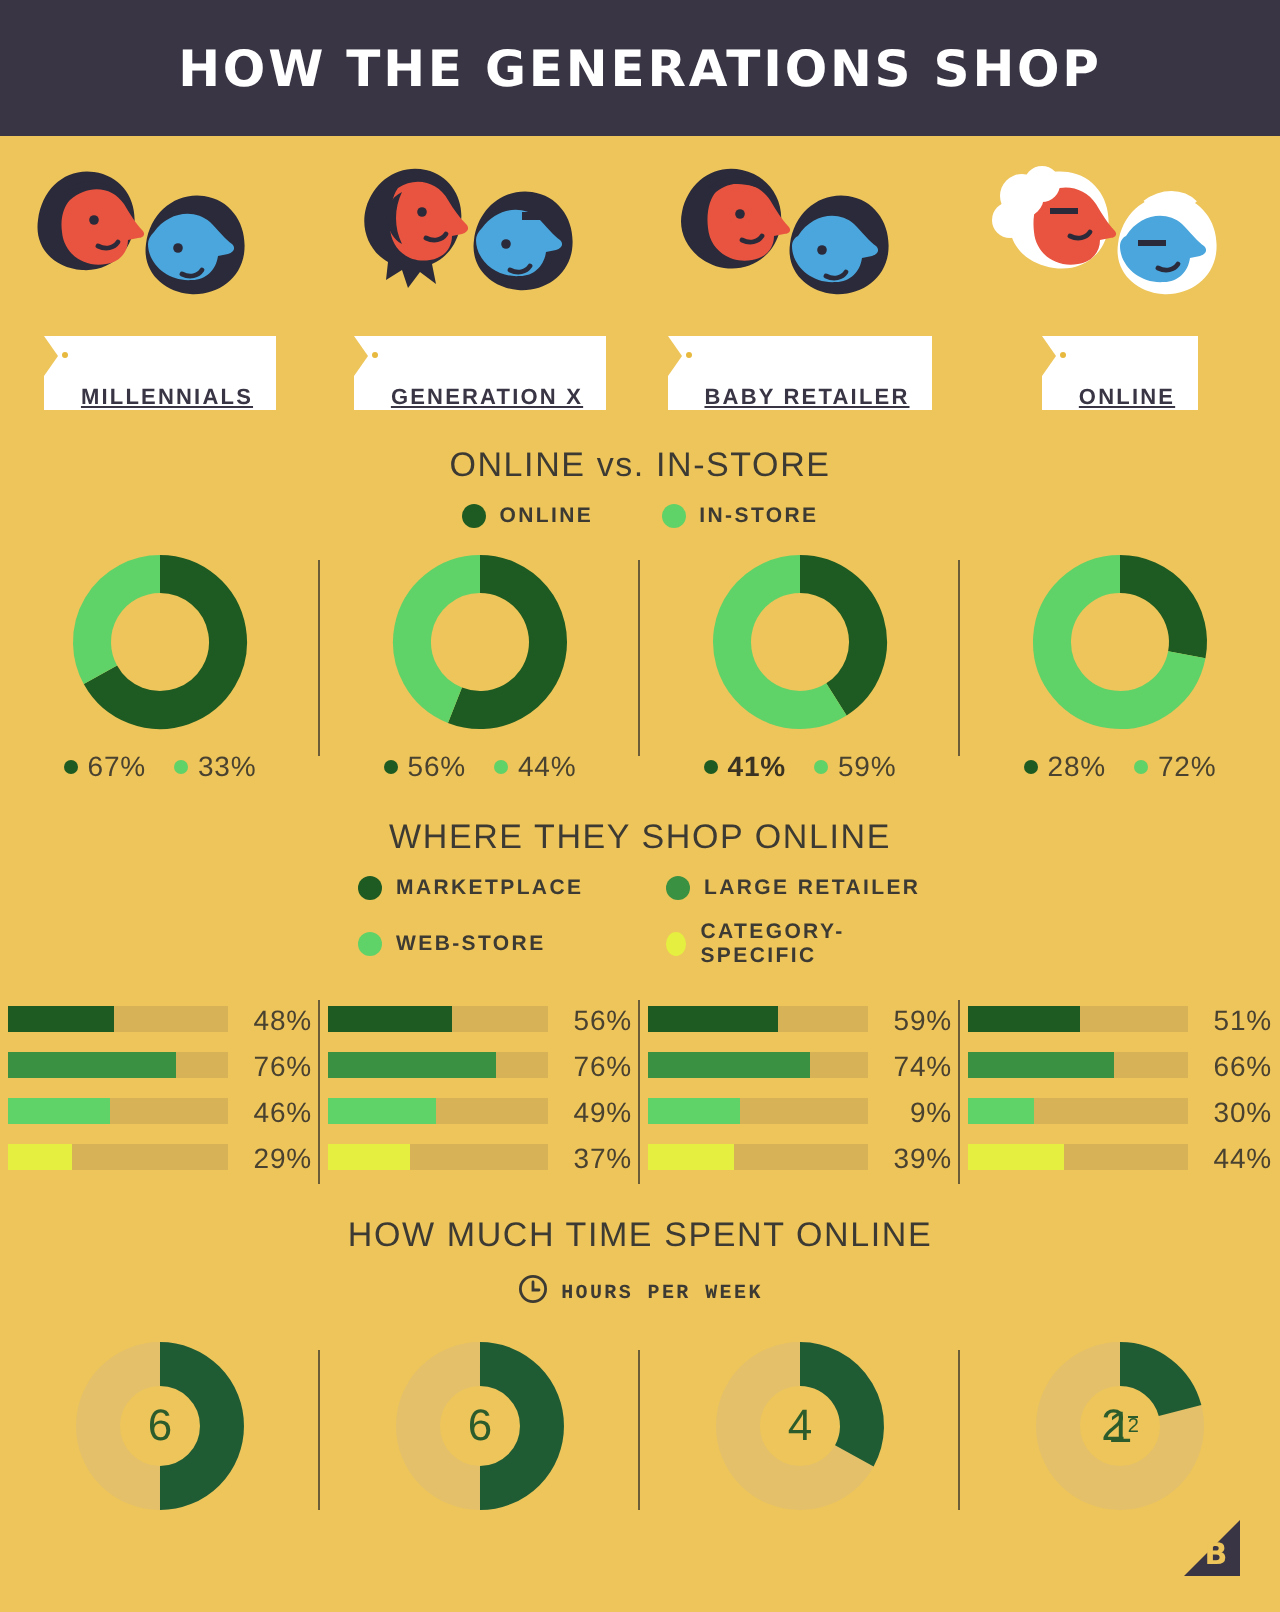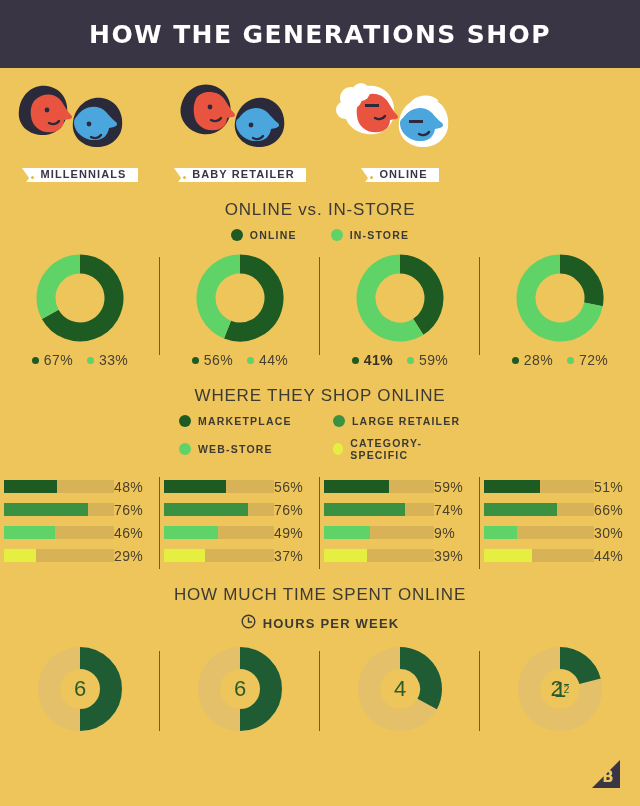"MILLENNIALS" .pennant { align-items: flex-start -> flex-end; height: 14px -> 37px; text-decoration: none -> underline }
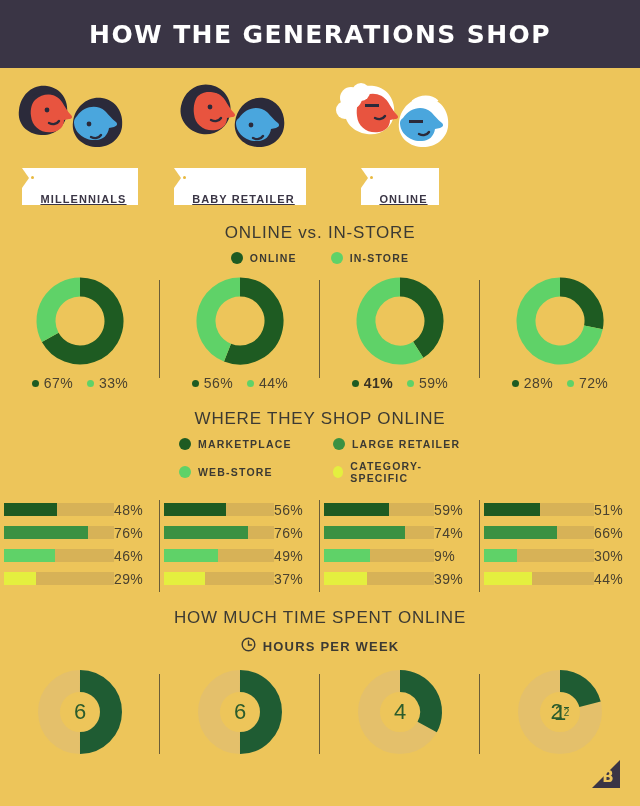"GENERATION X" div.gen { html: none -> <div> <div> <svg> <g> <path></path> <path></path> <circle></circle> <path></path> <path></path> </g> <g> <path></path> <path></path> <circle></circle> <path></path> <path></path> </g> </svg> </div> <div> <span></span> <span>GENERATION X</span> </div> </div> }
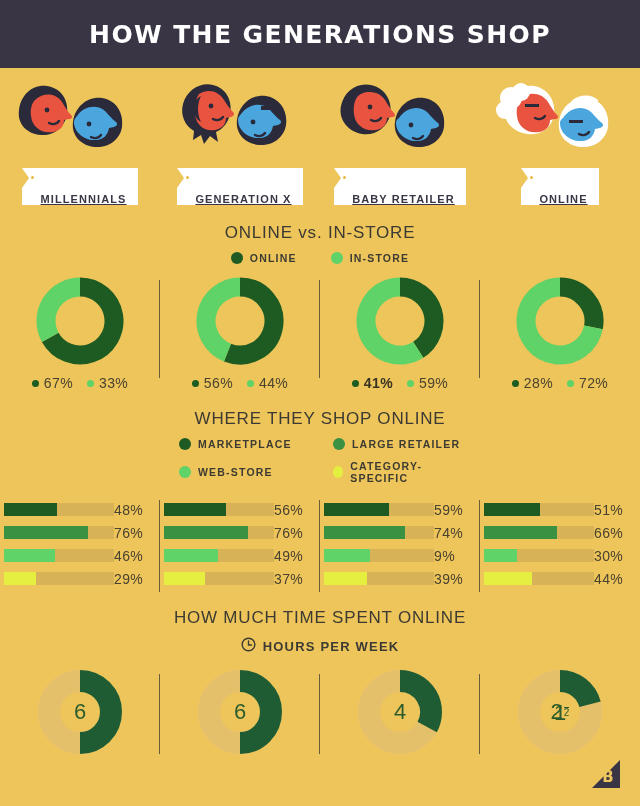"48%" .bar-val { text-align: left -> right }
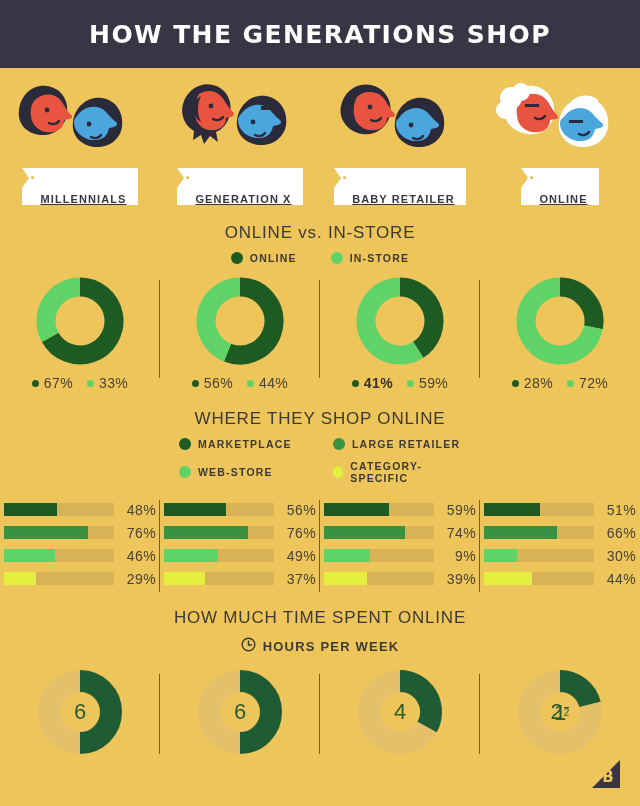"HOURS PER WEEK" .clockline .txt { font-family: none -> Liberation Mono, monospace; font-size: 13px -> 10px }
